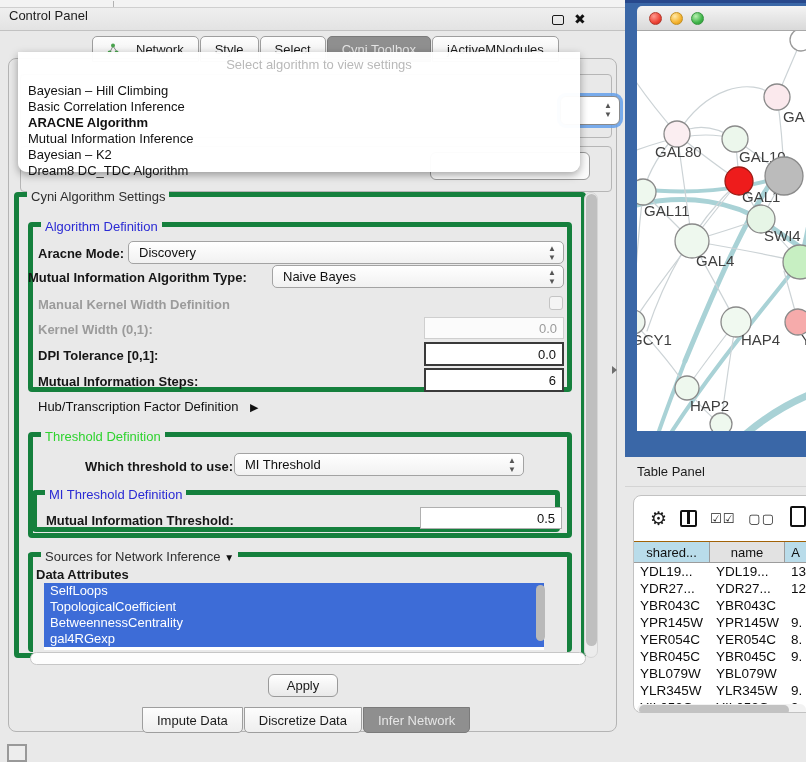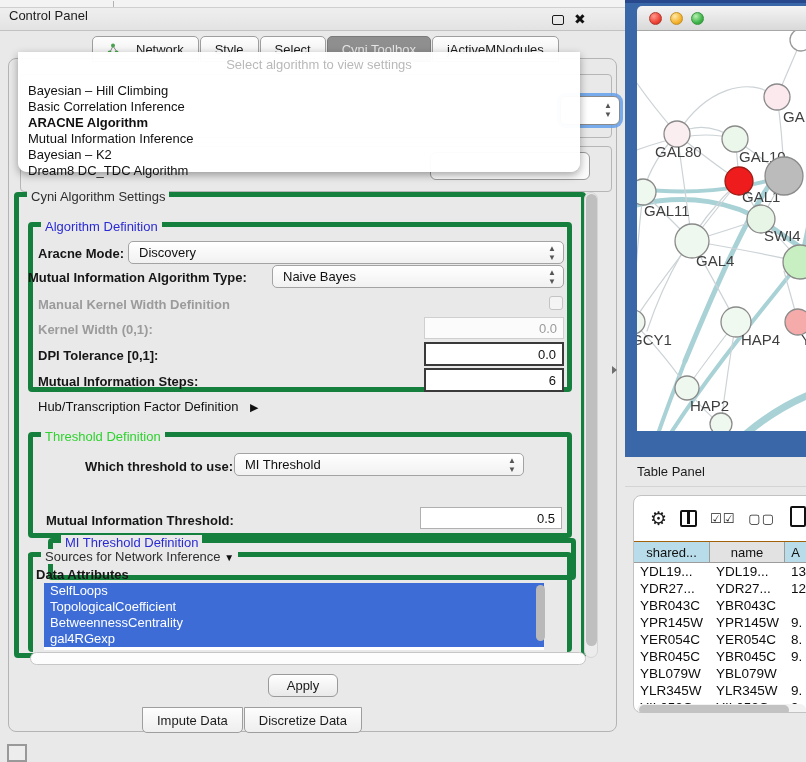"MI Threshold Definition" div.group { left: 48px -> 32px; margin-top: 48px -> none }
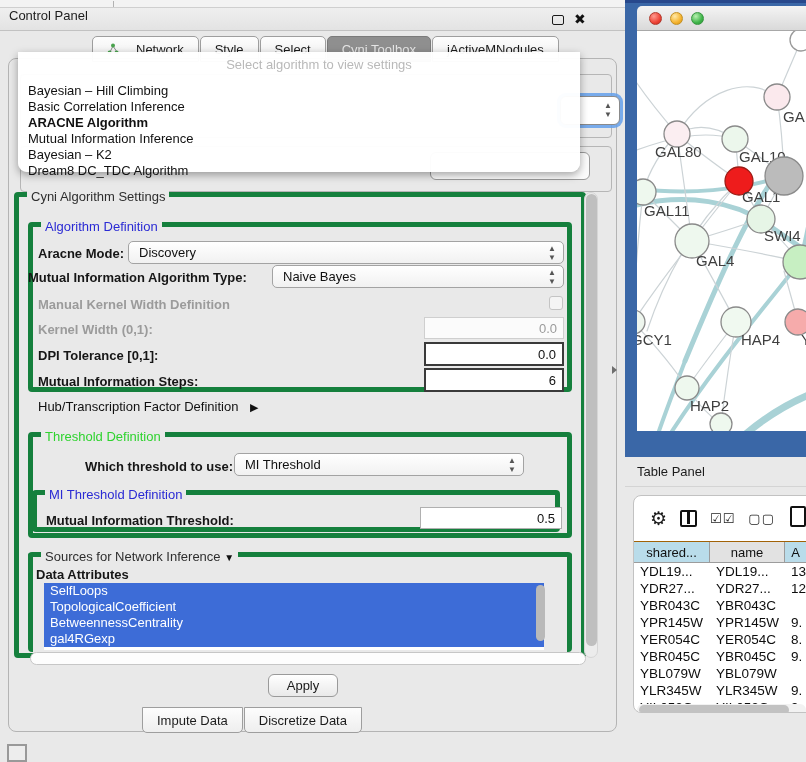"Infer Network" div.tab { html: none -> <div> <span>Infer Network</span> </div> }
